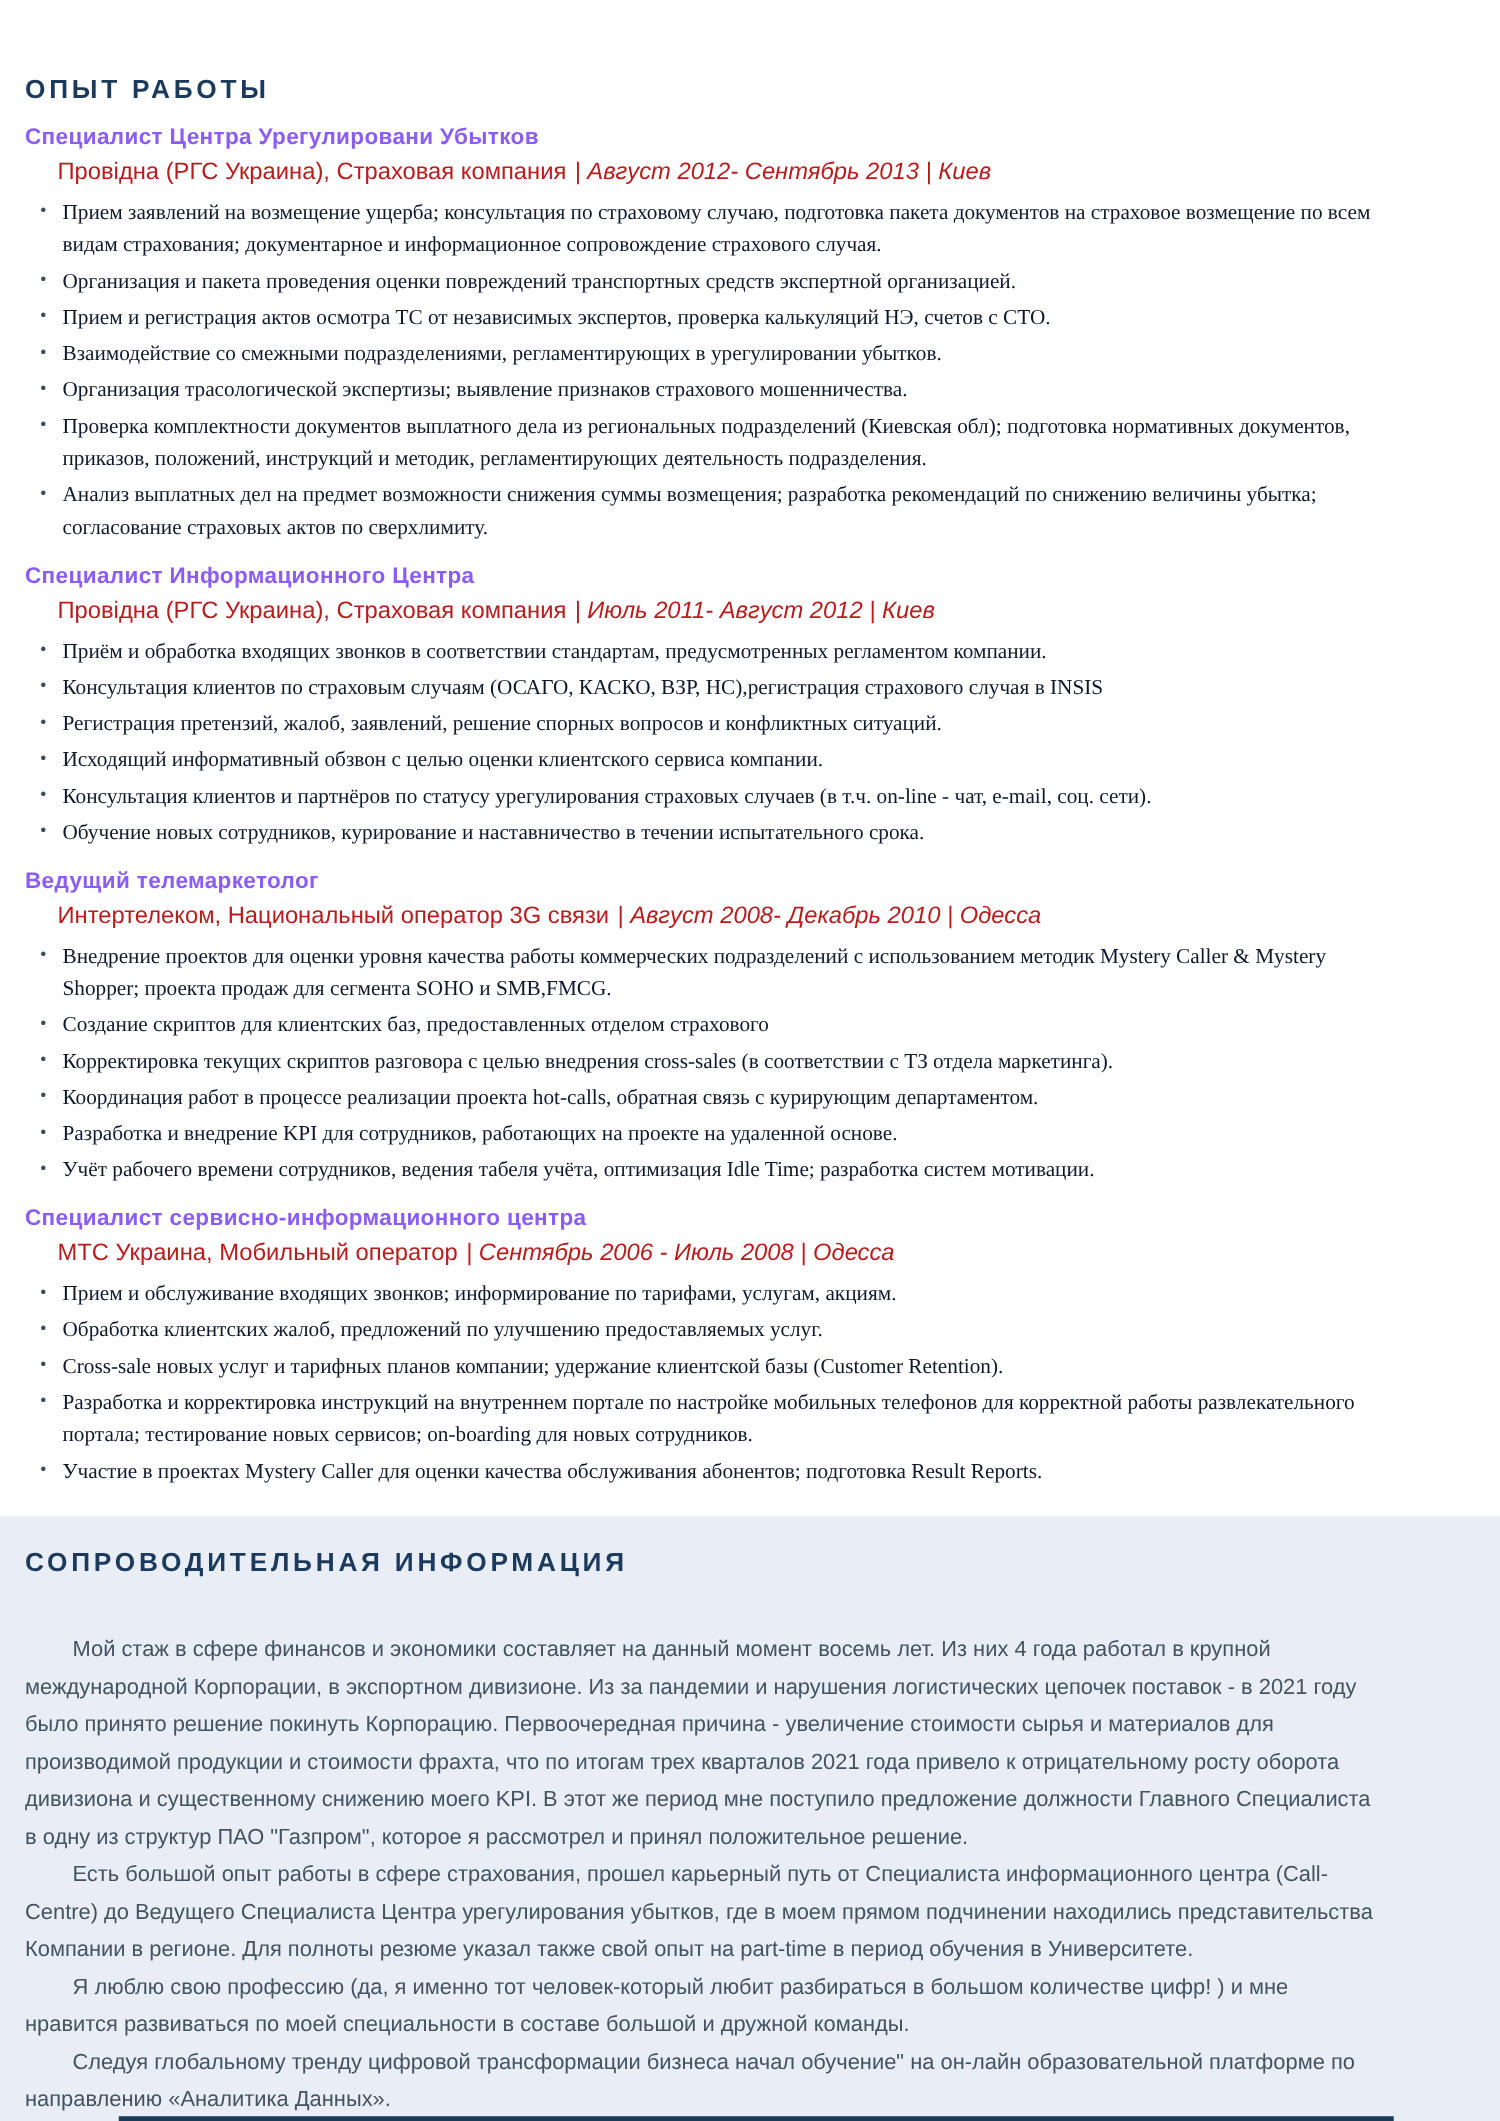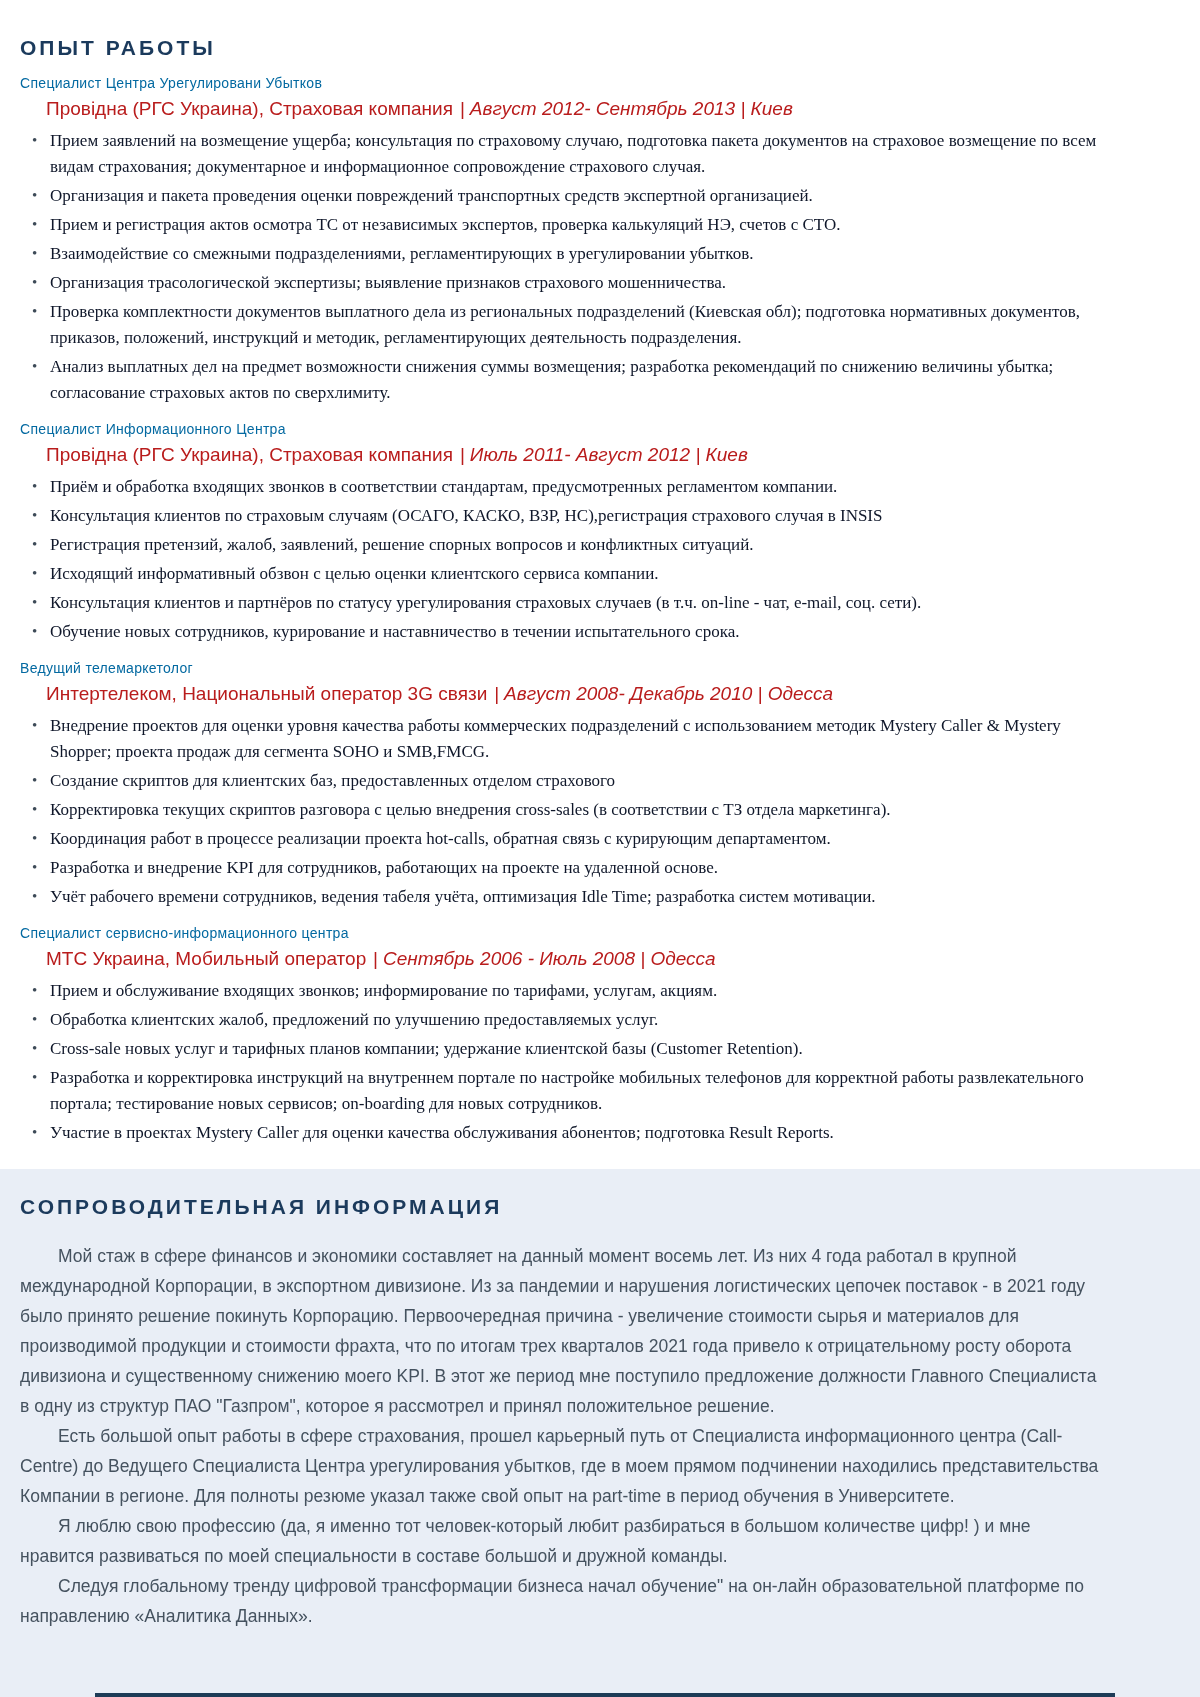"ОПЫТ РАБОТЫ" .experience { margin-top: none -> 24px }
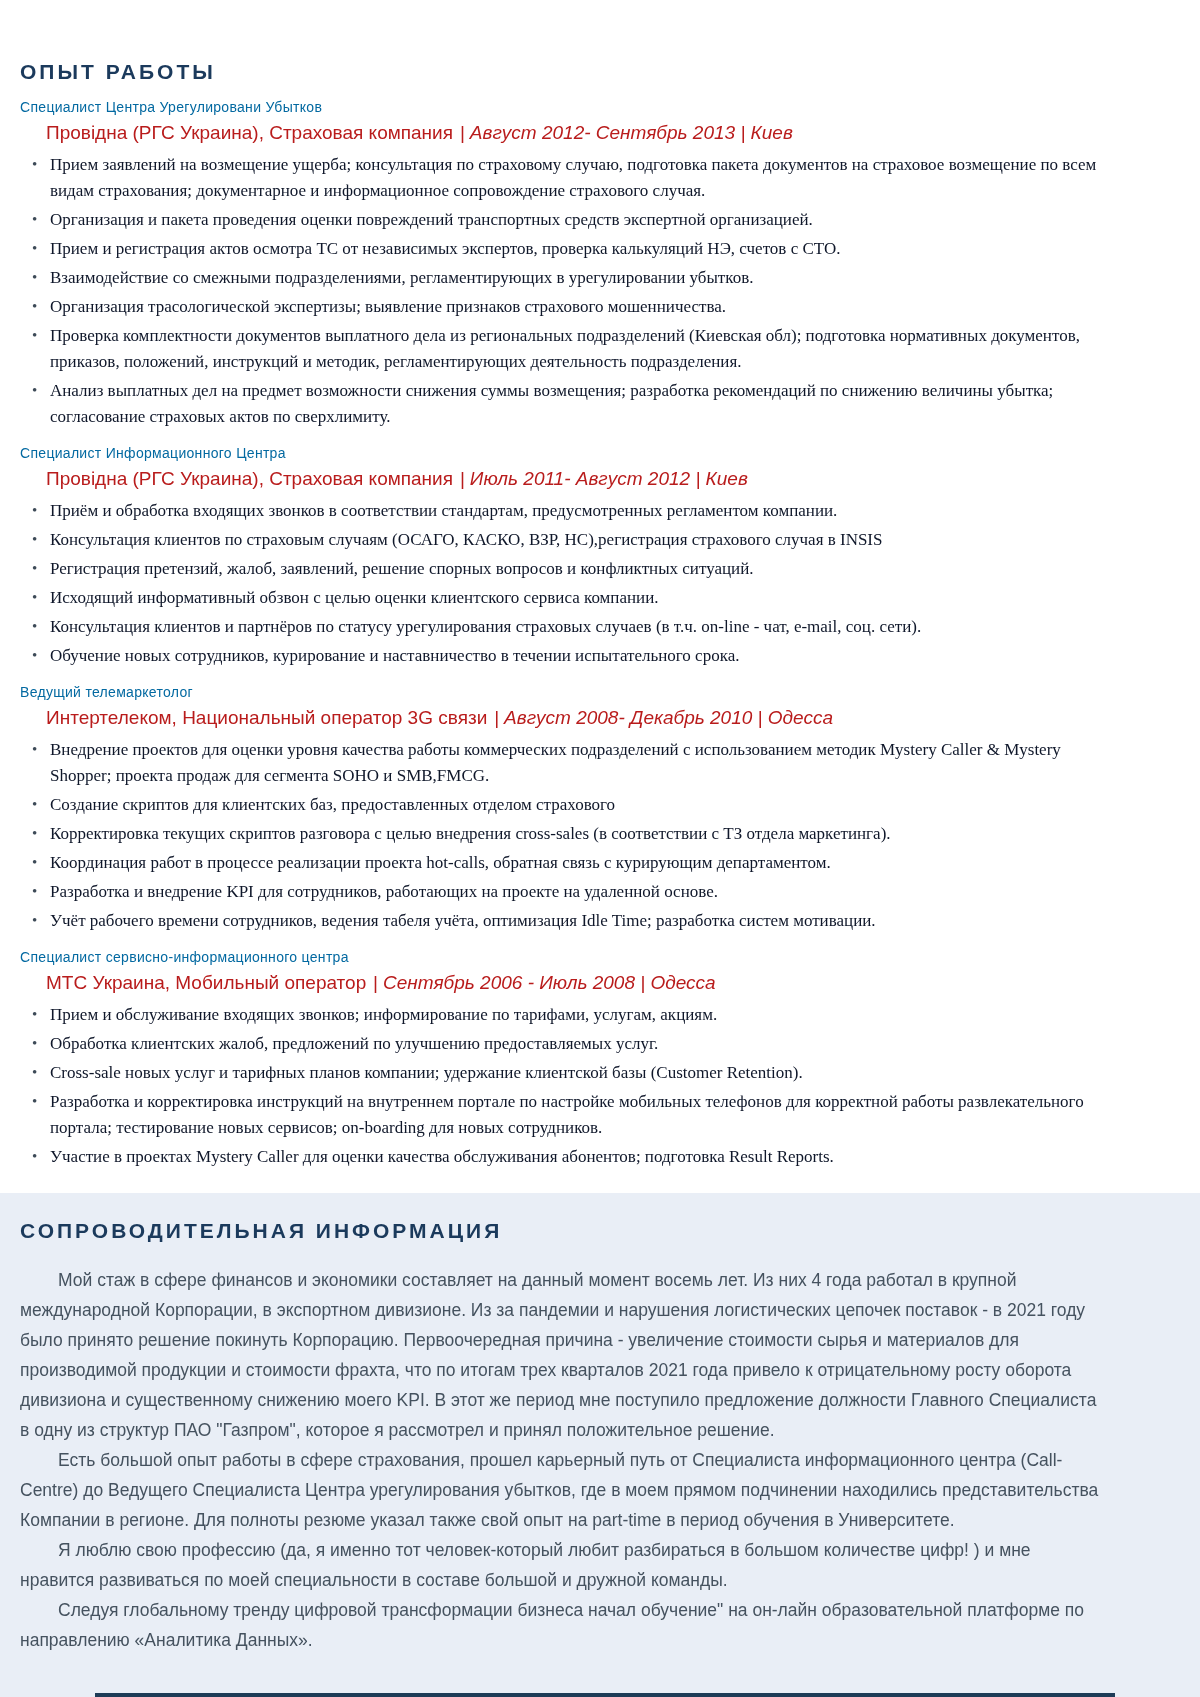"Специалист Центра Урегулировани Убытков" .job-title { color: #0369a1 -> #8b5cf6; font-size: 14px -> 18px; font-weight: 400 -> 700 }
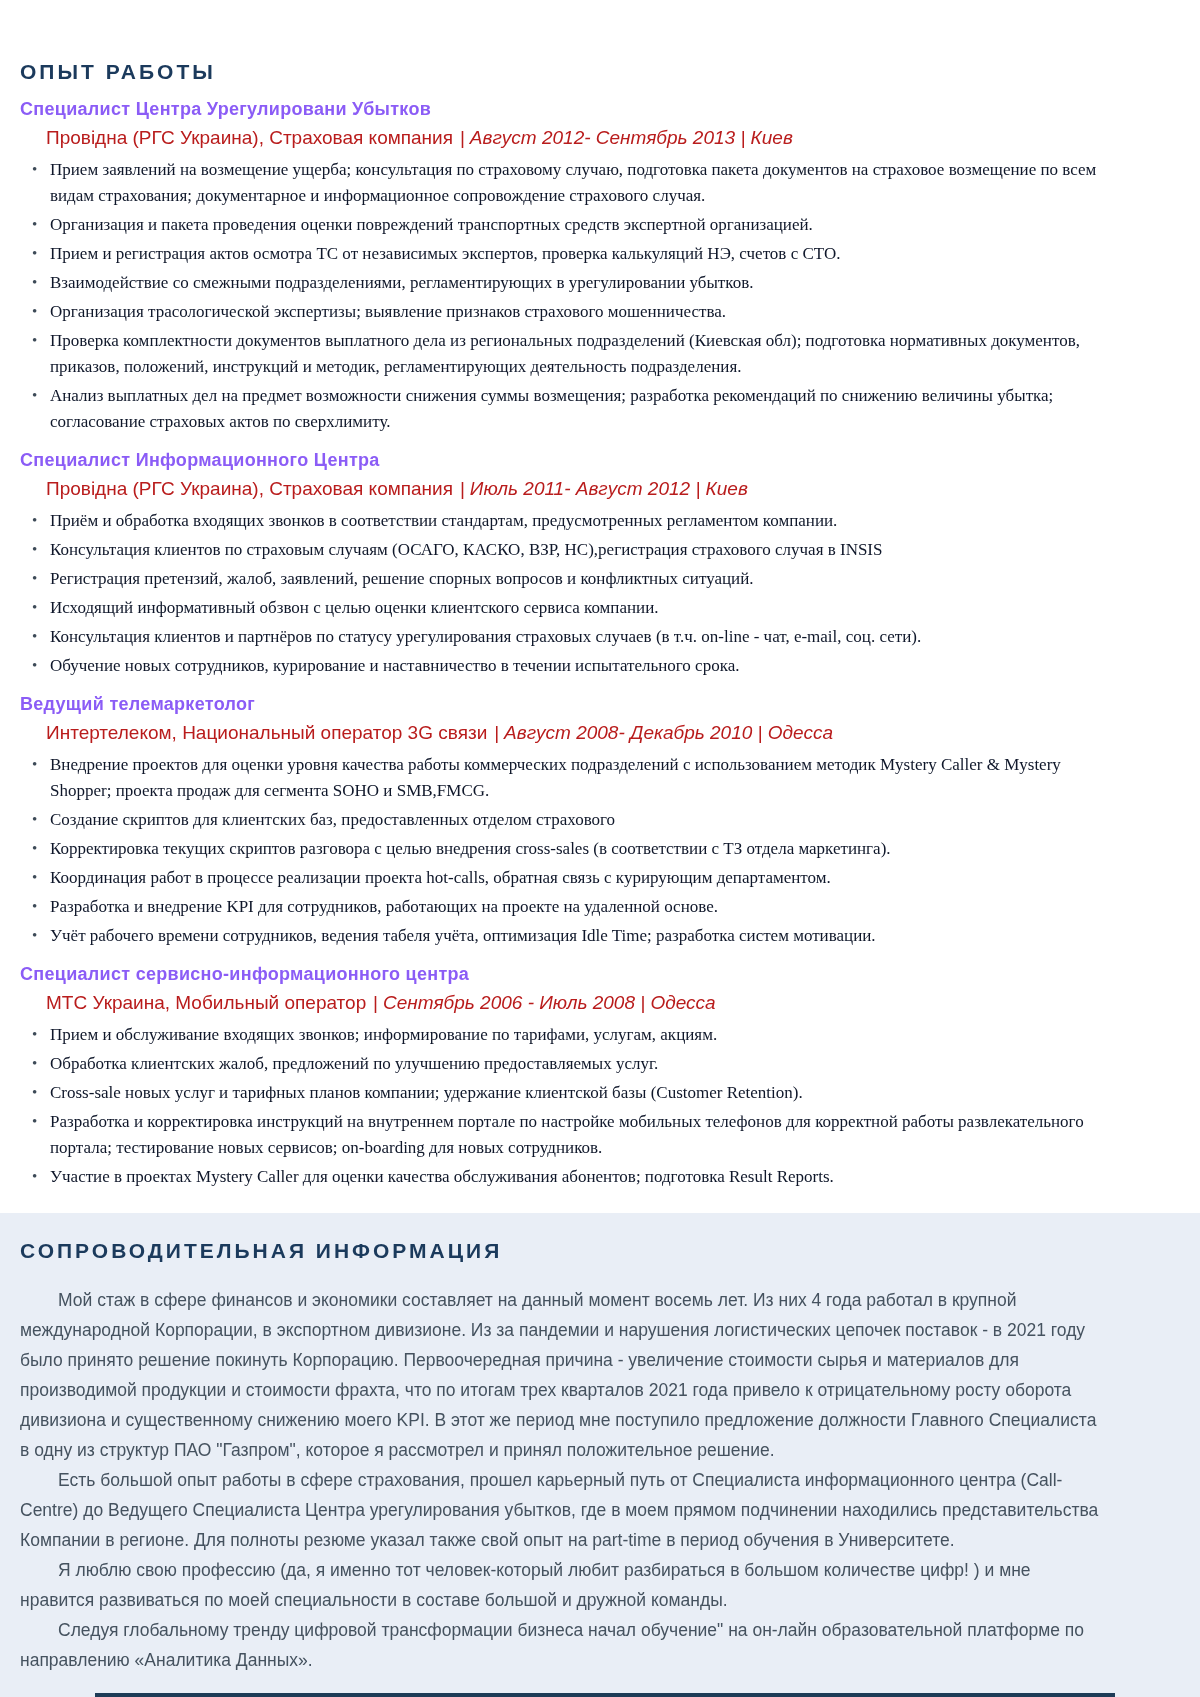"СОПРОВОДИТЕЛЬНАЯ ИНФОРМАЦИЯ" .cover .section-heading { margin-bottom: 22px -> 41px }
